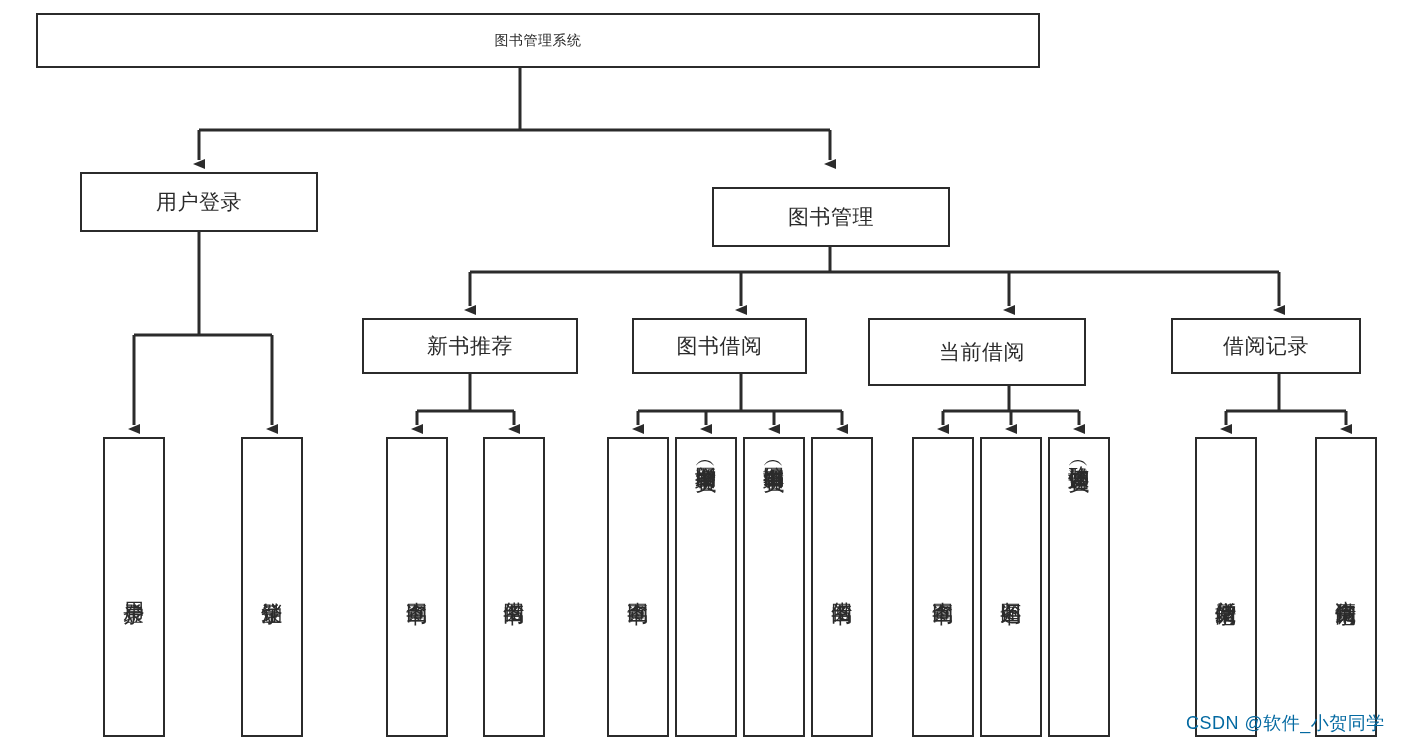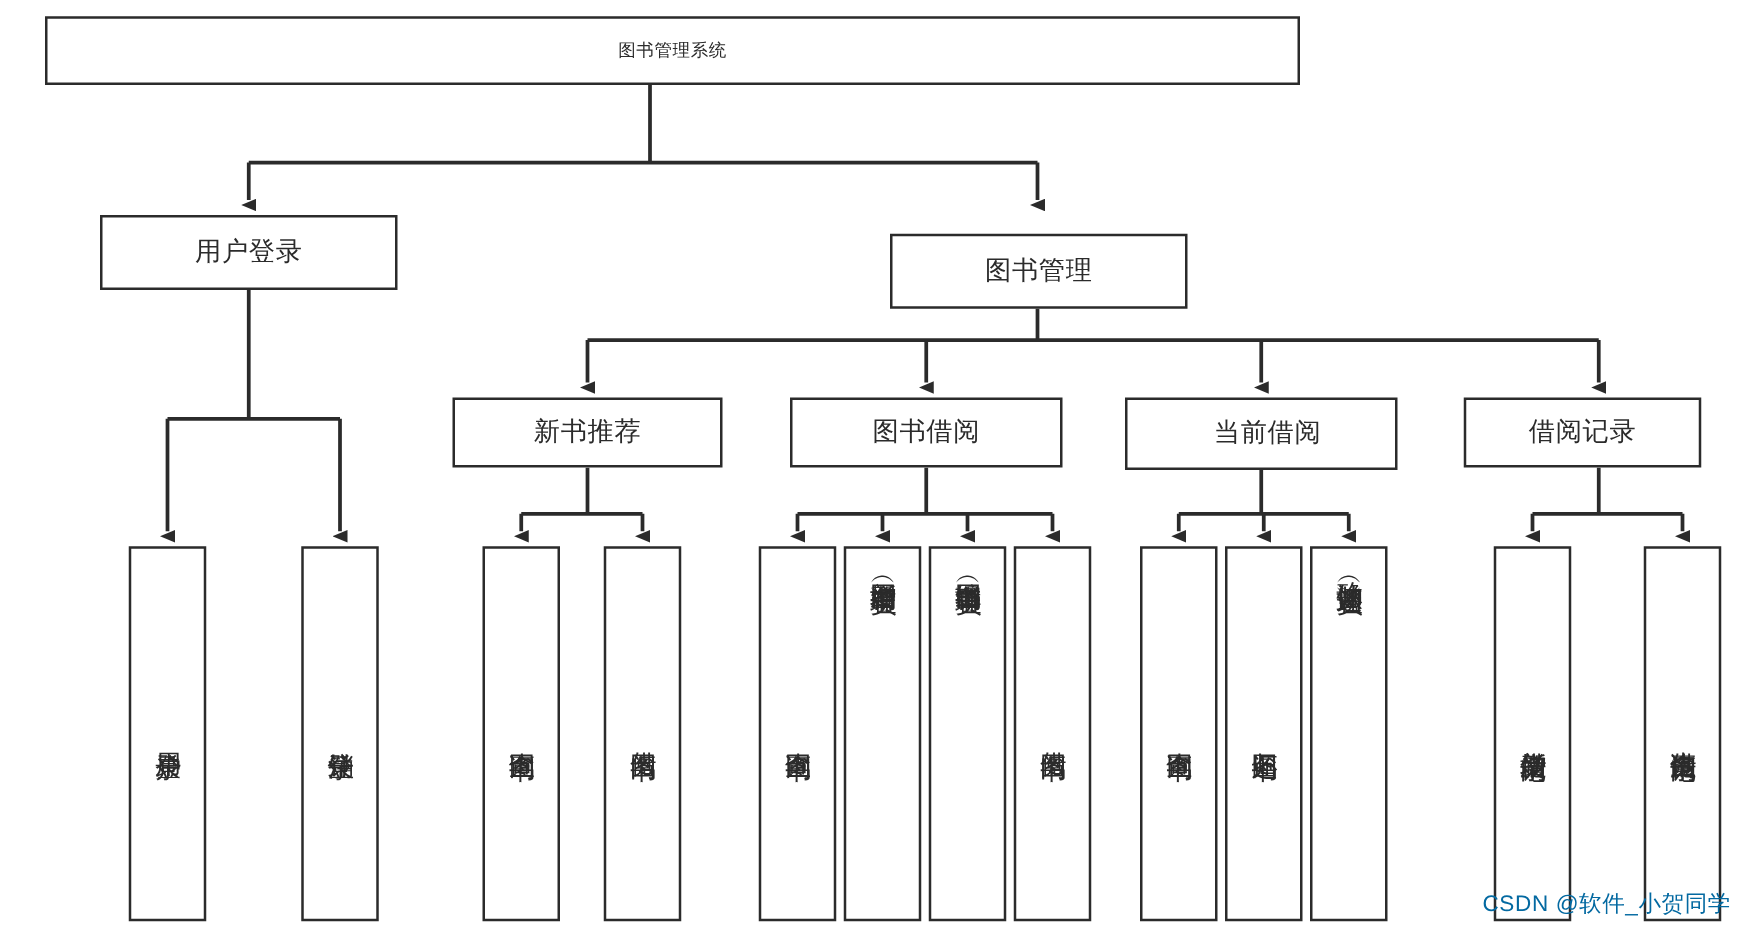"图书借阅" div.node { width: 218px -> 175px }
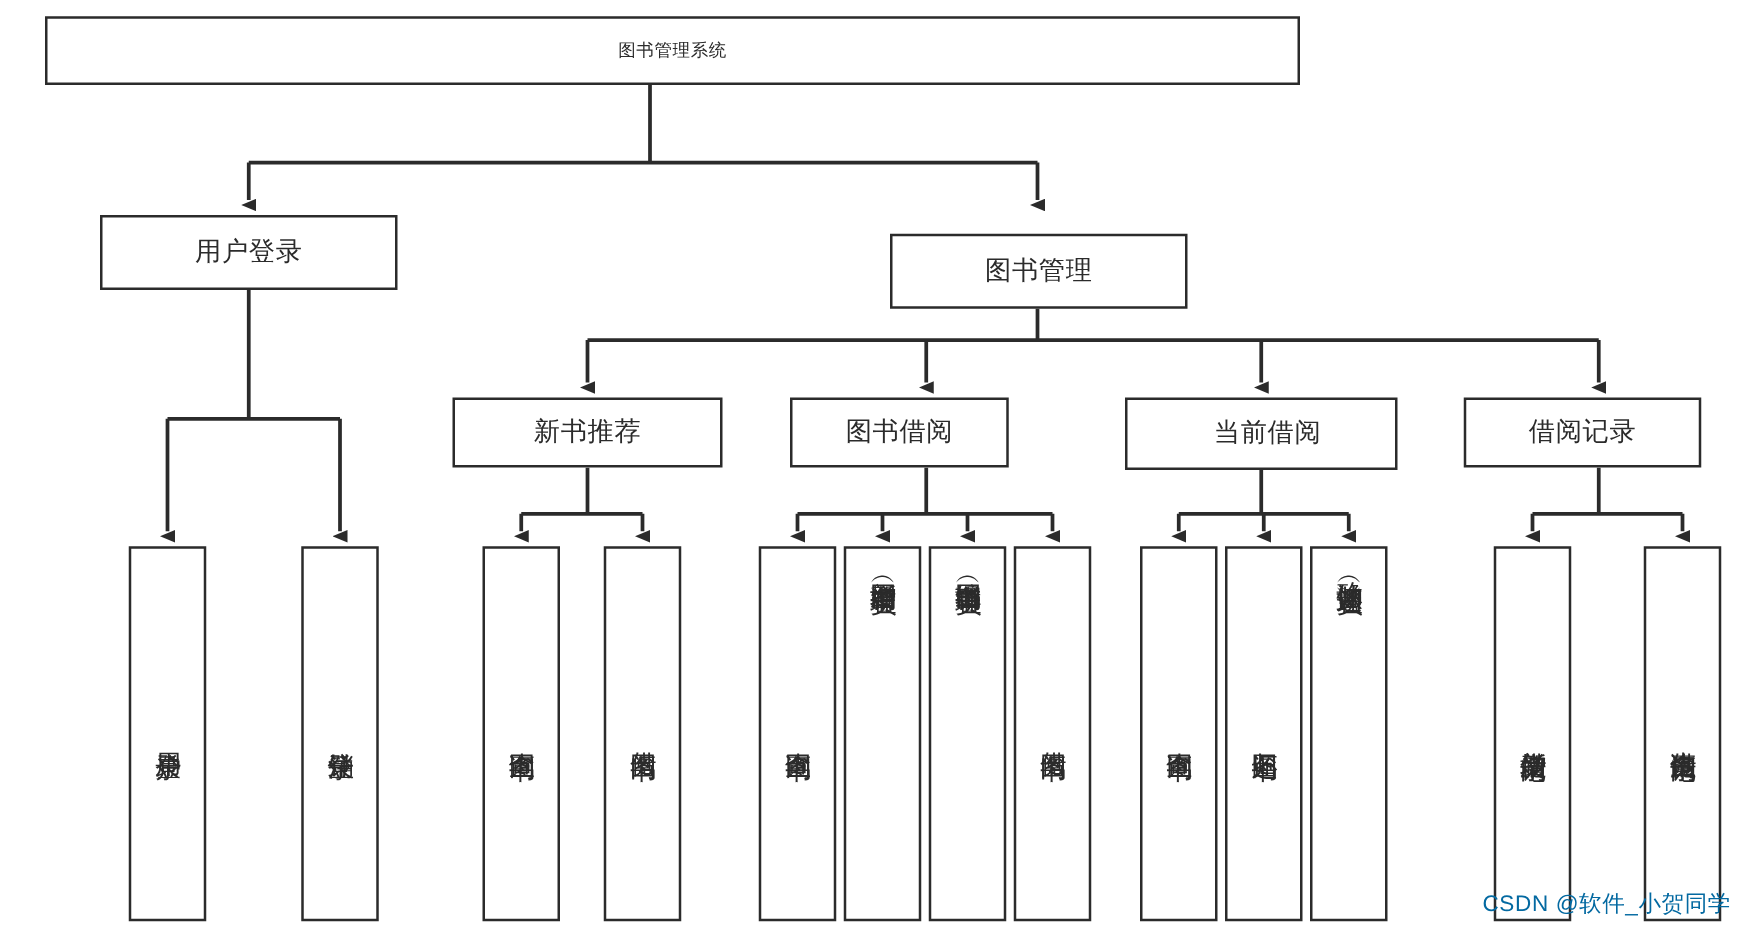"当前借阅" div.node { height: 58px -> 68px; left: 900px -> 868px }
